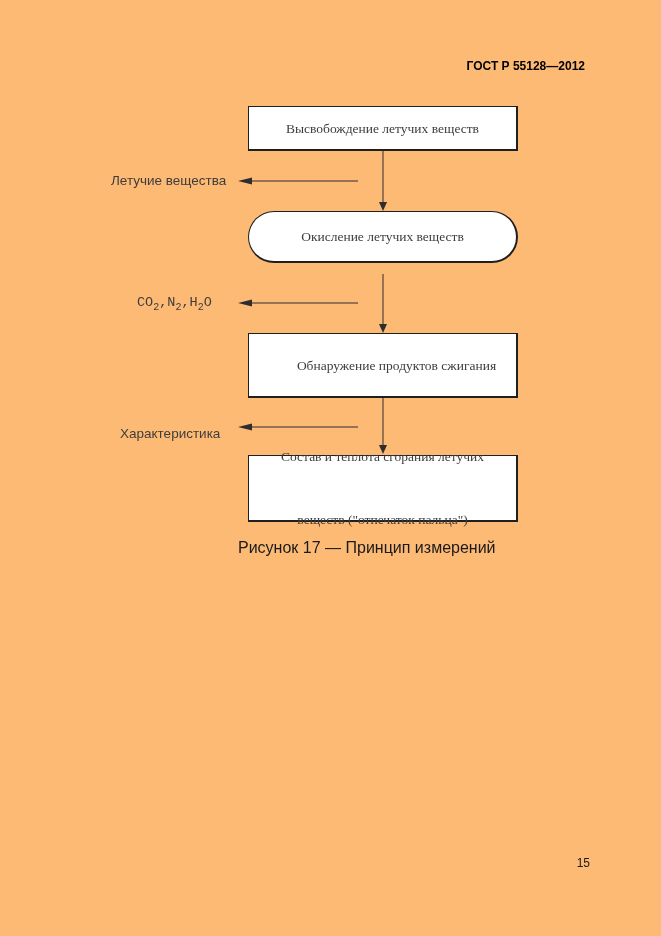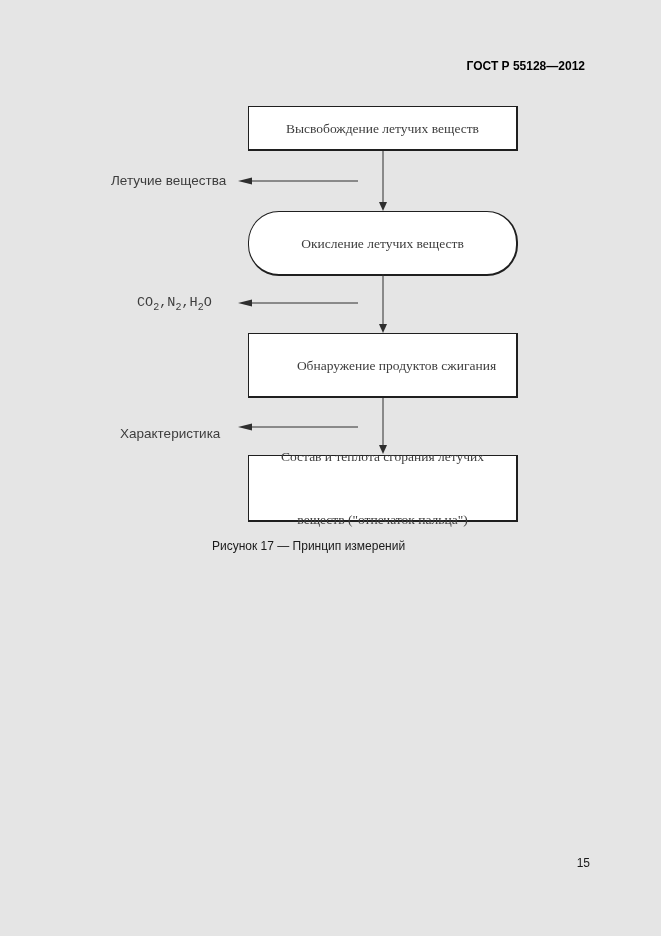"ГОСТ Р 55128—2012" .page { background: #e5e5e5 -> #fdba74 }
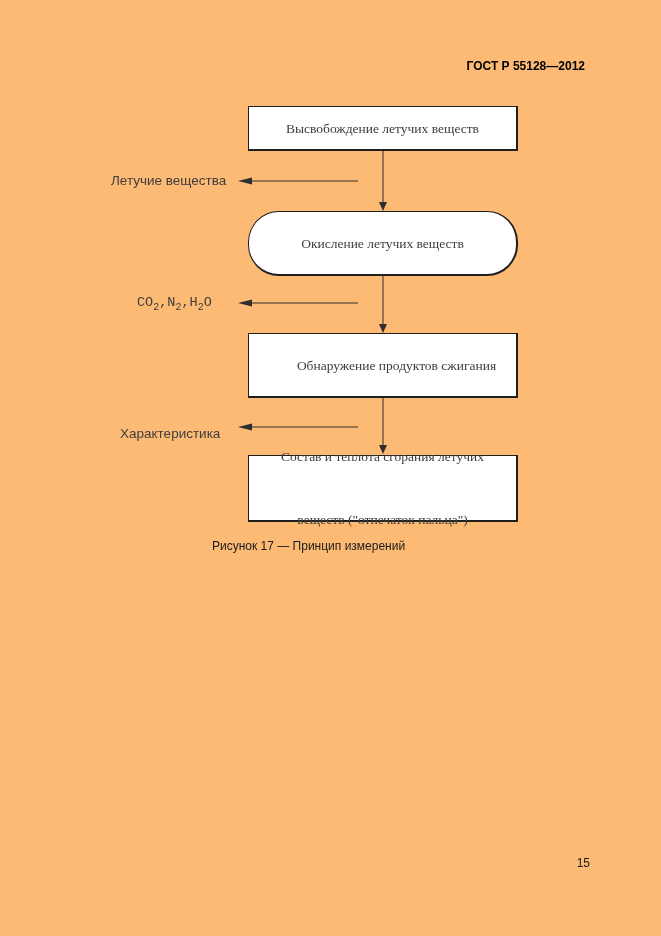"Окисление летучих веществ" .box-2 { height: 65px -> 52px }
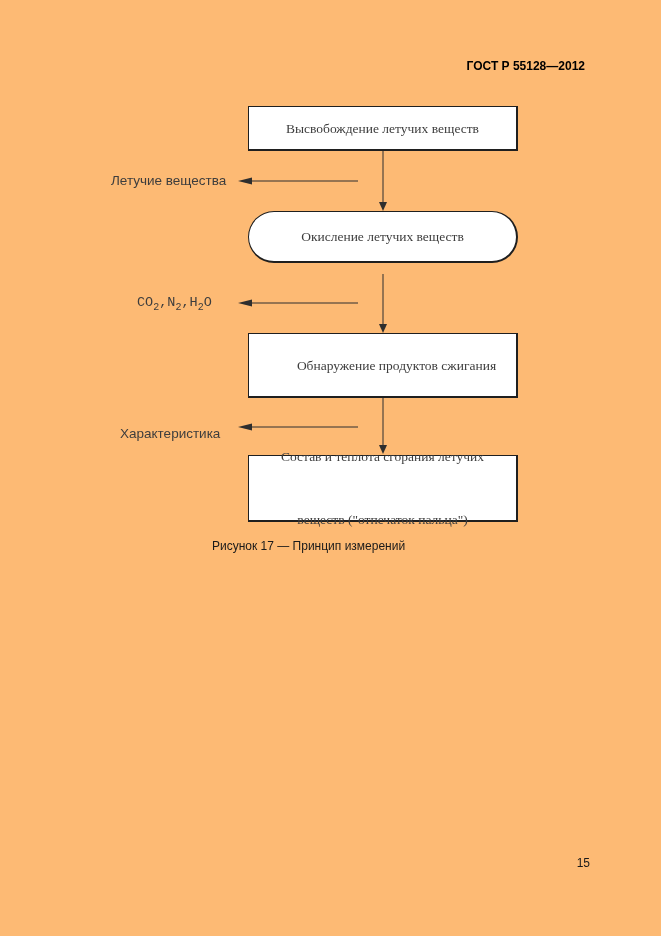"Рисунок 17 — Принцип измерений" .figure-caption { font-size: 12px -> 16px; left: 212px -> 238px }
